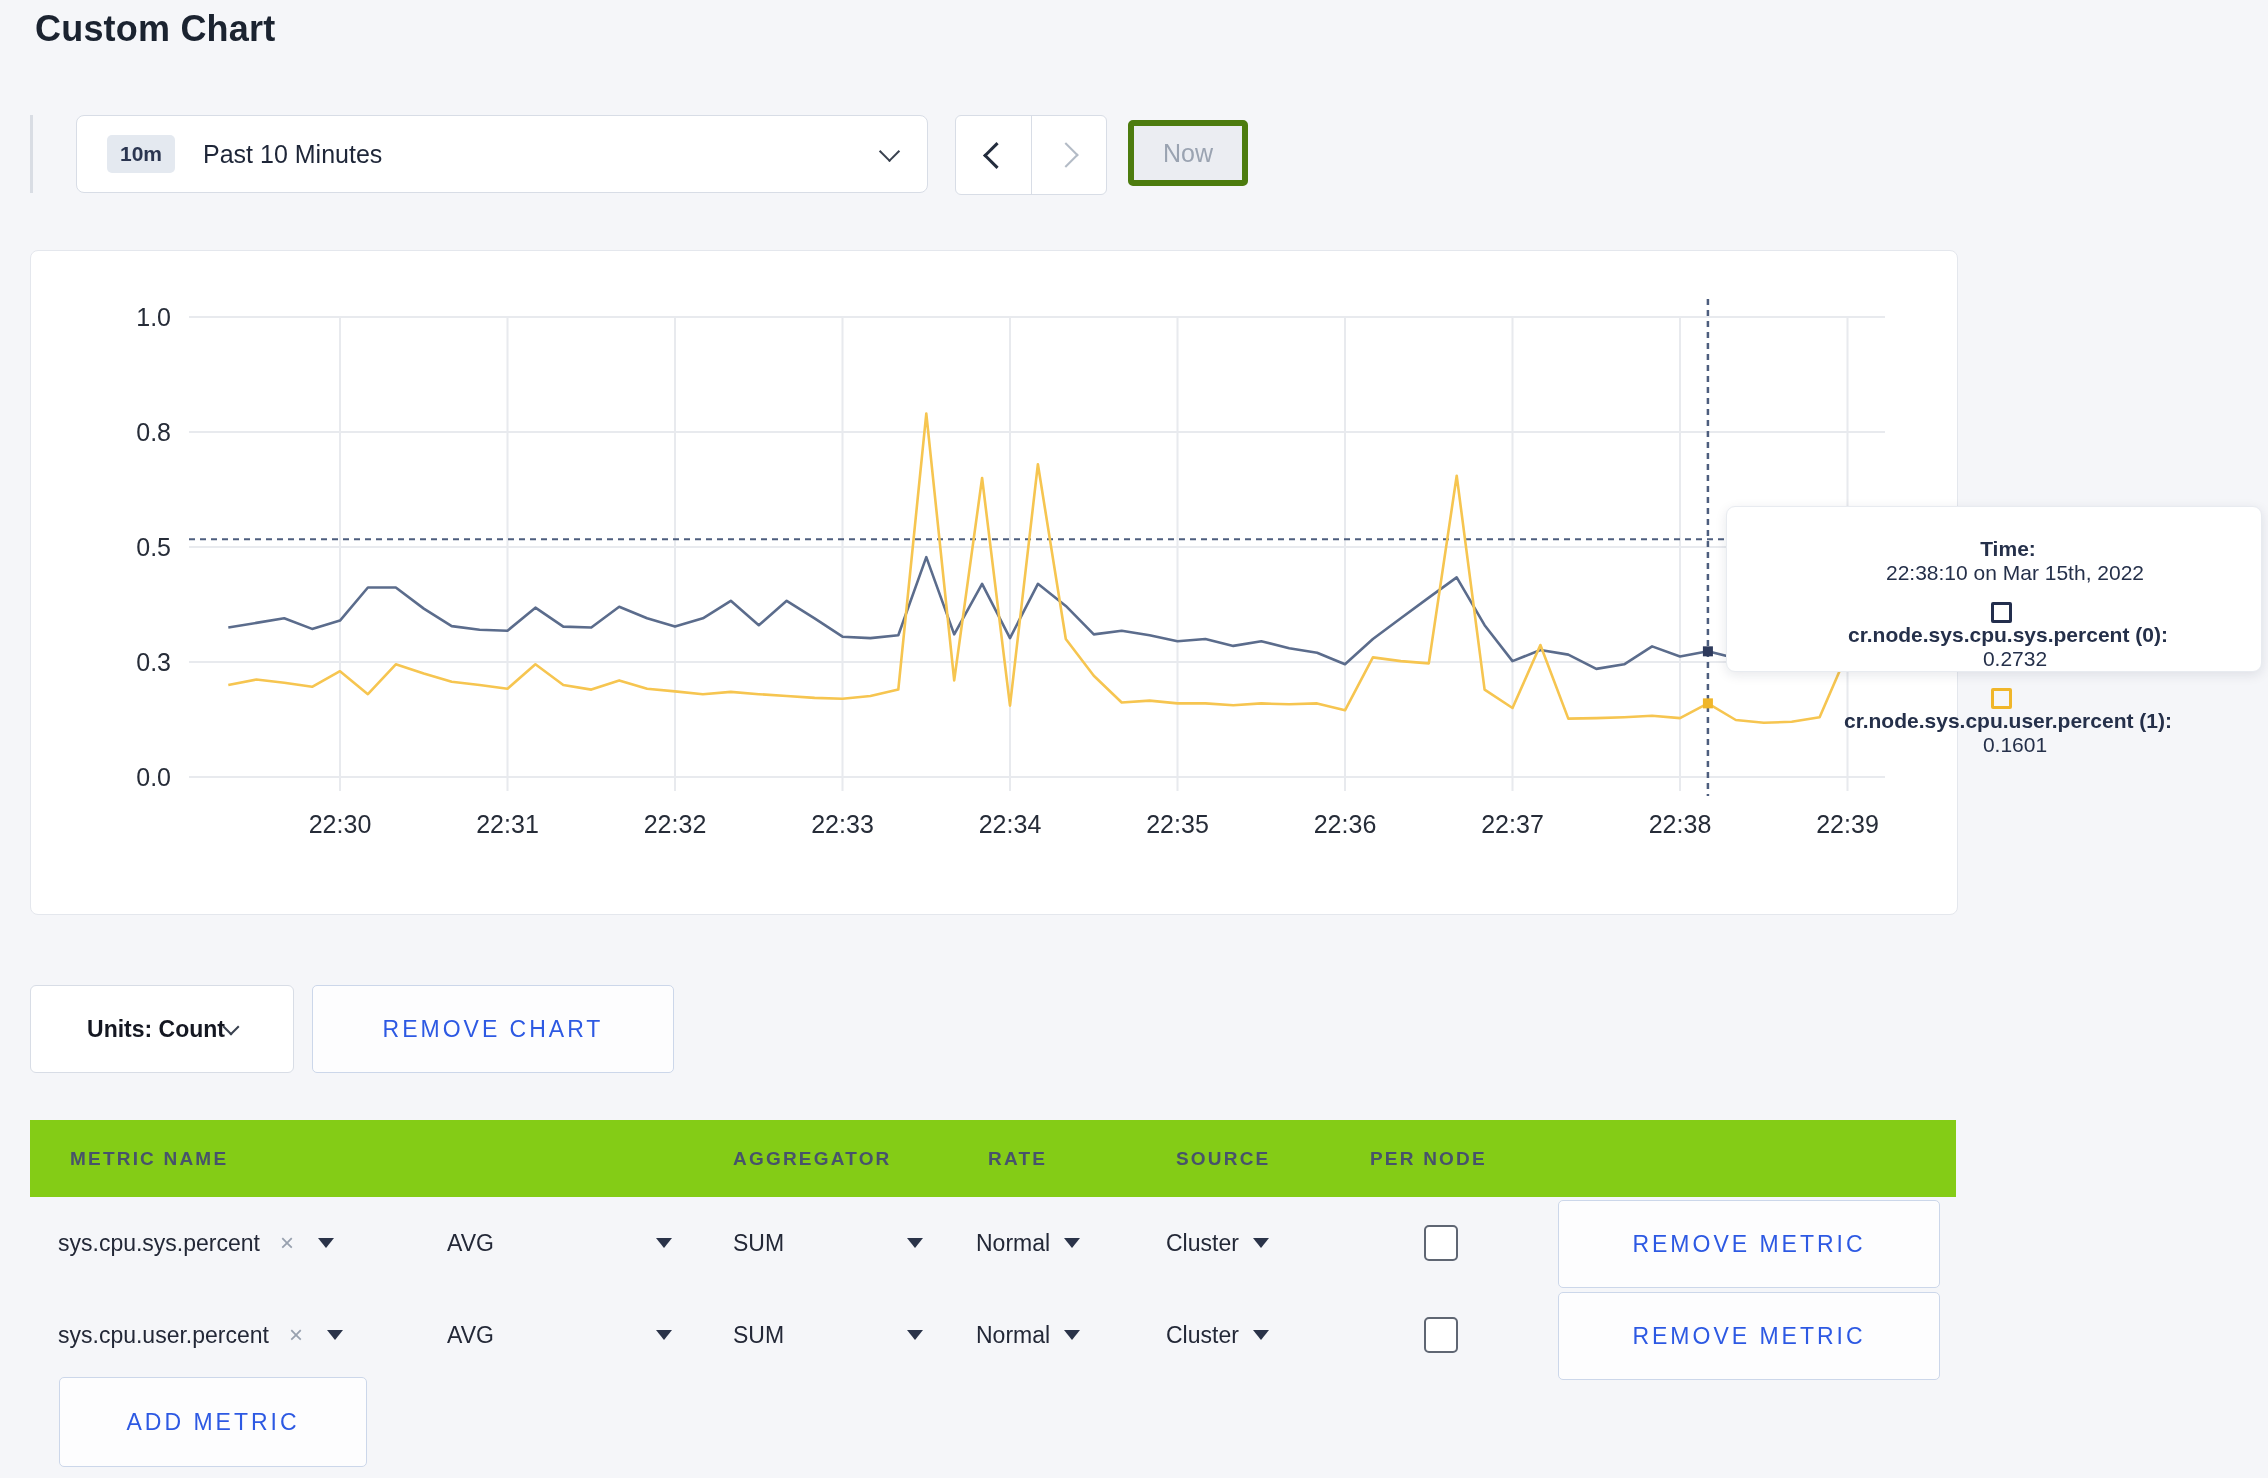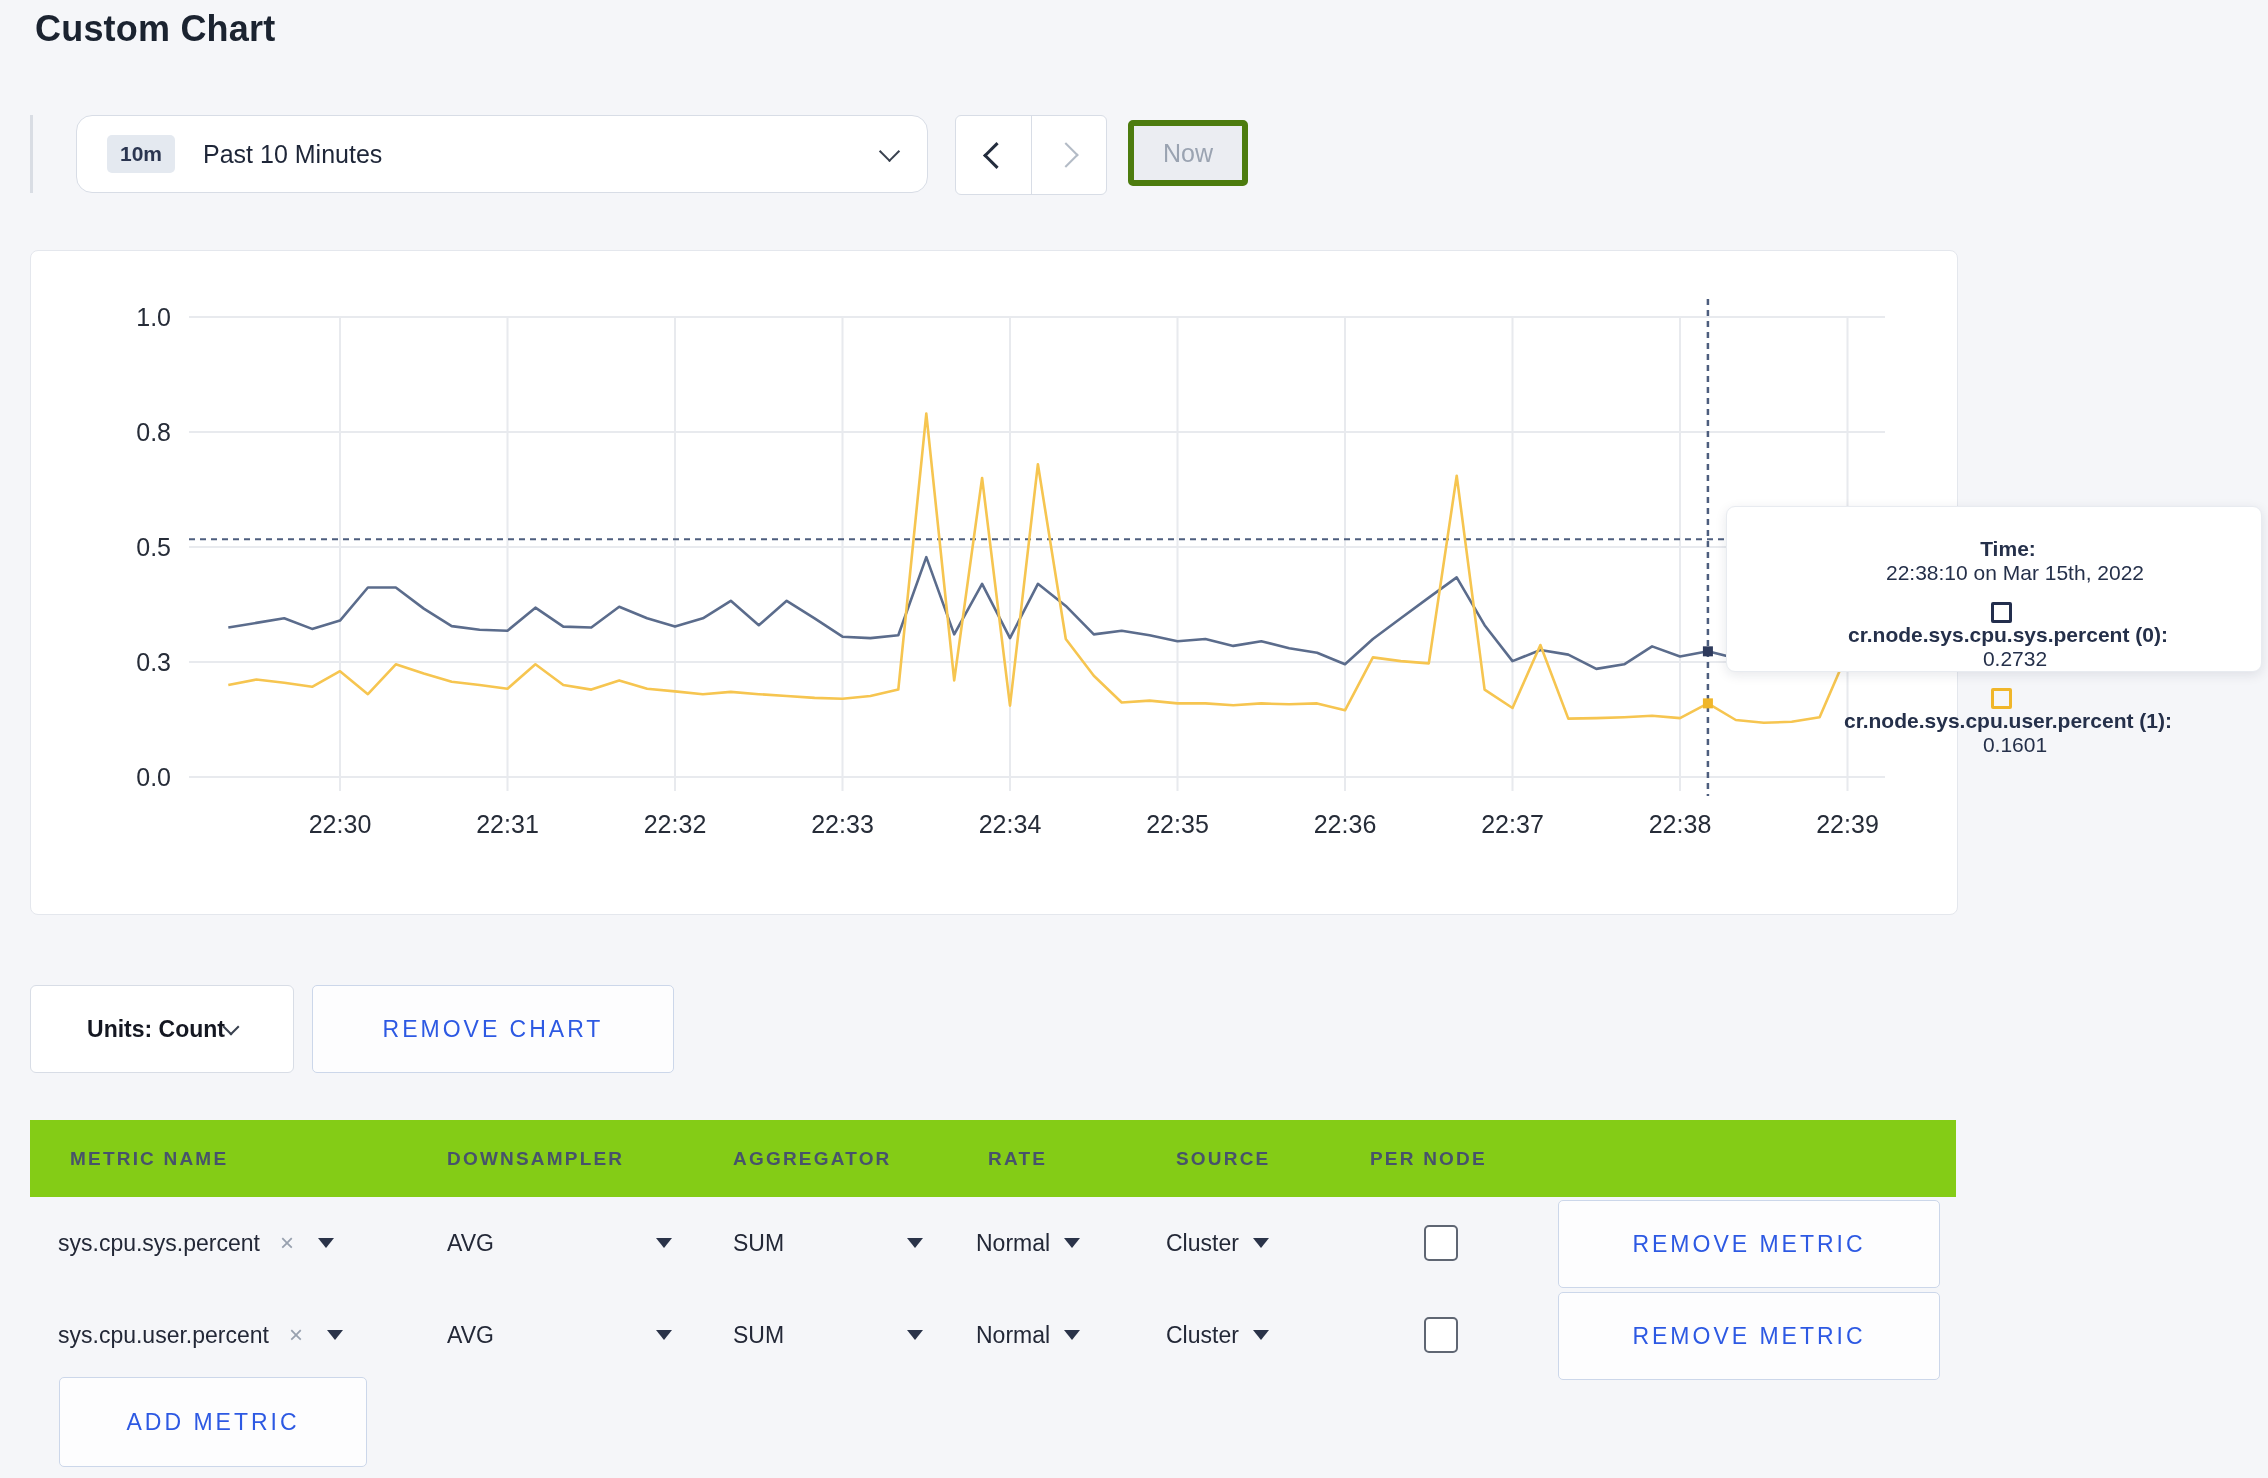"10m" .time-select { border-radius: 16px -> 8px }
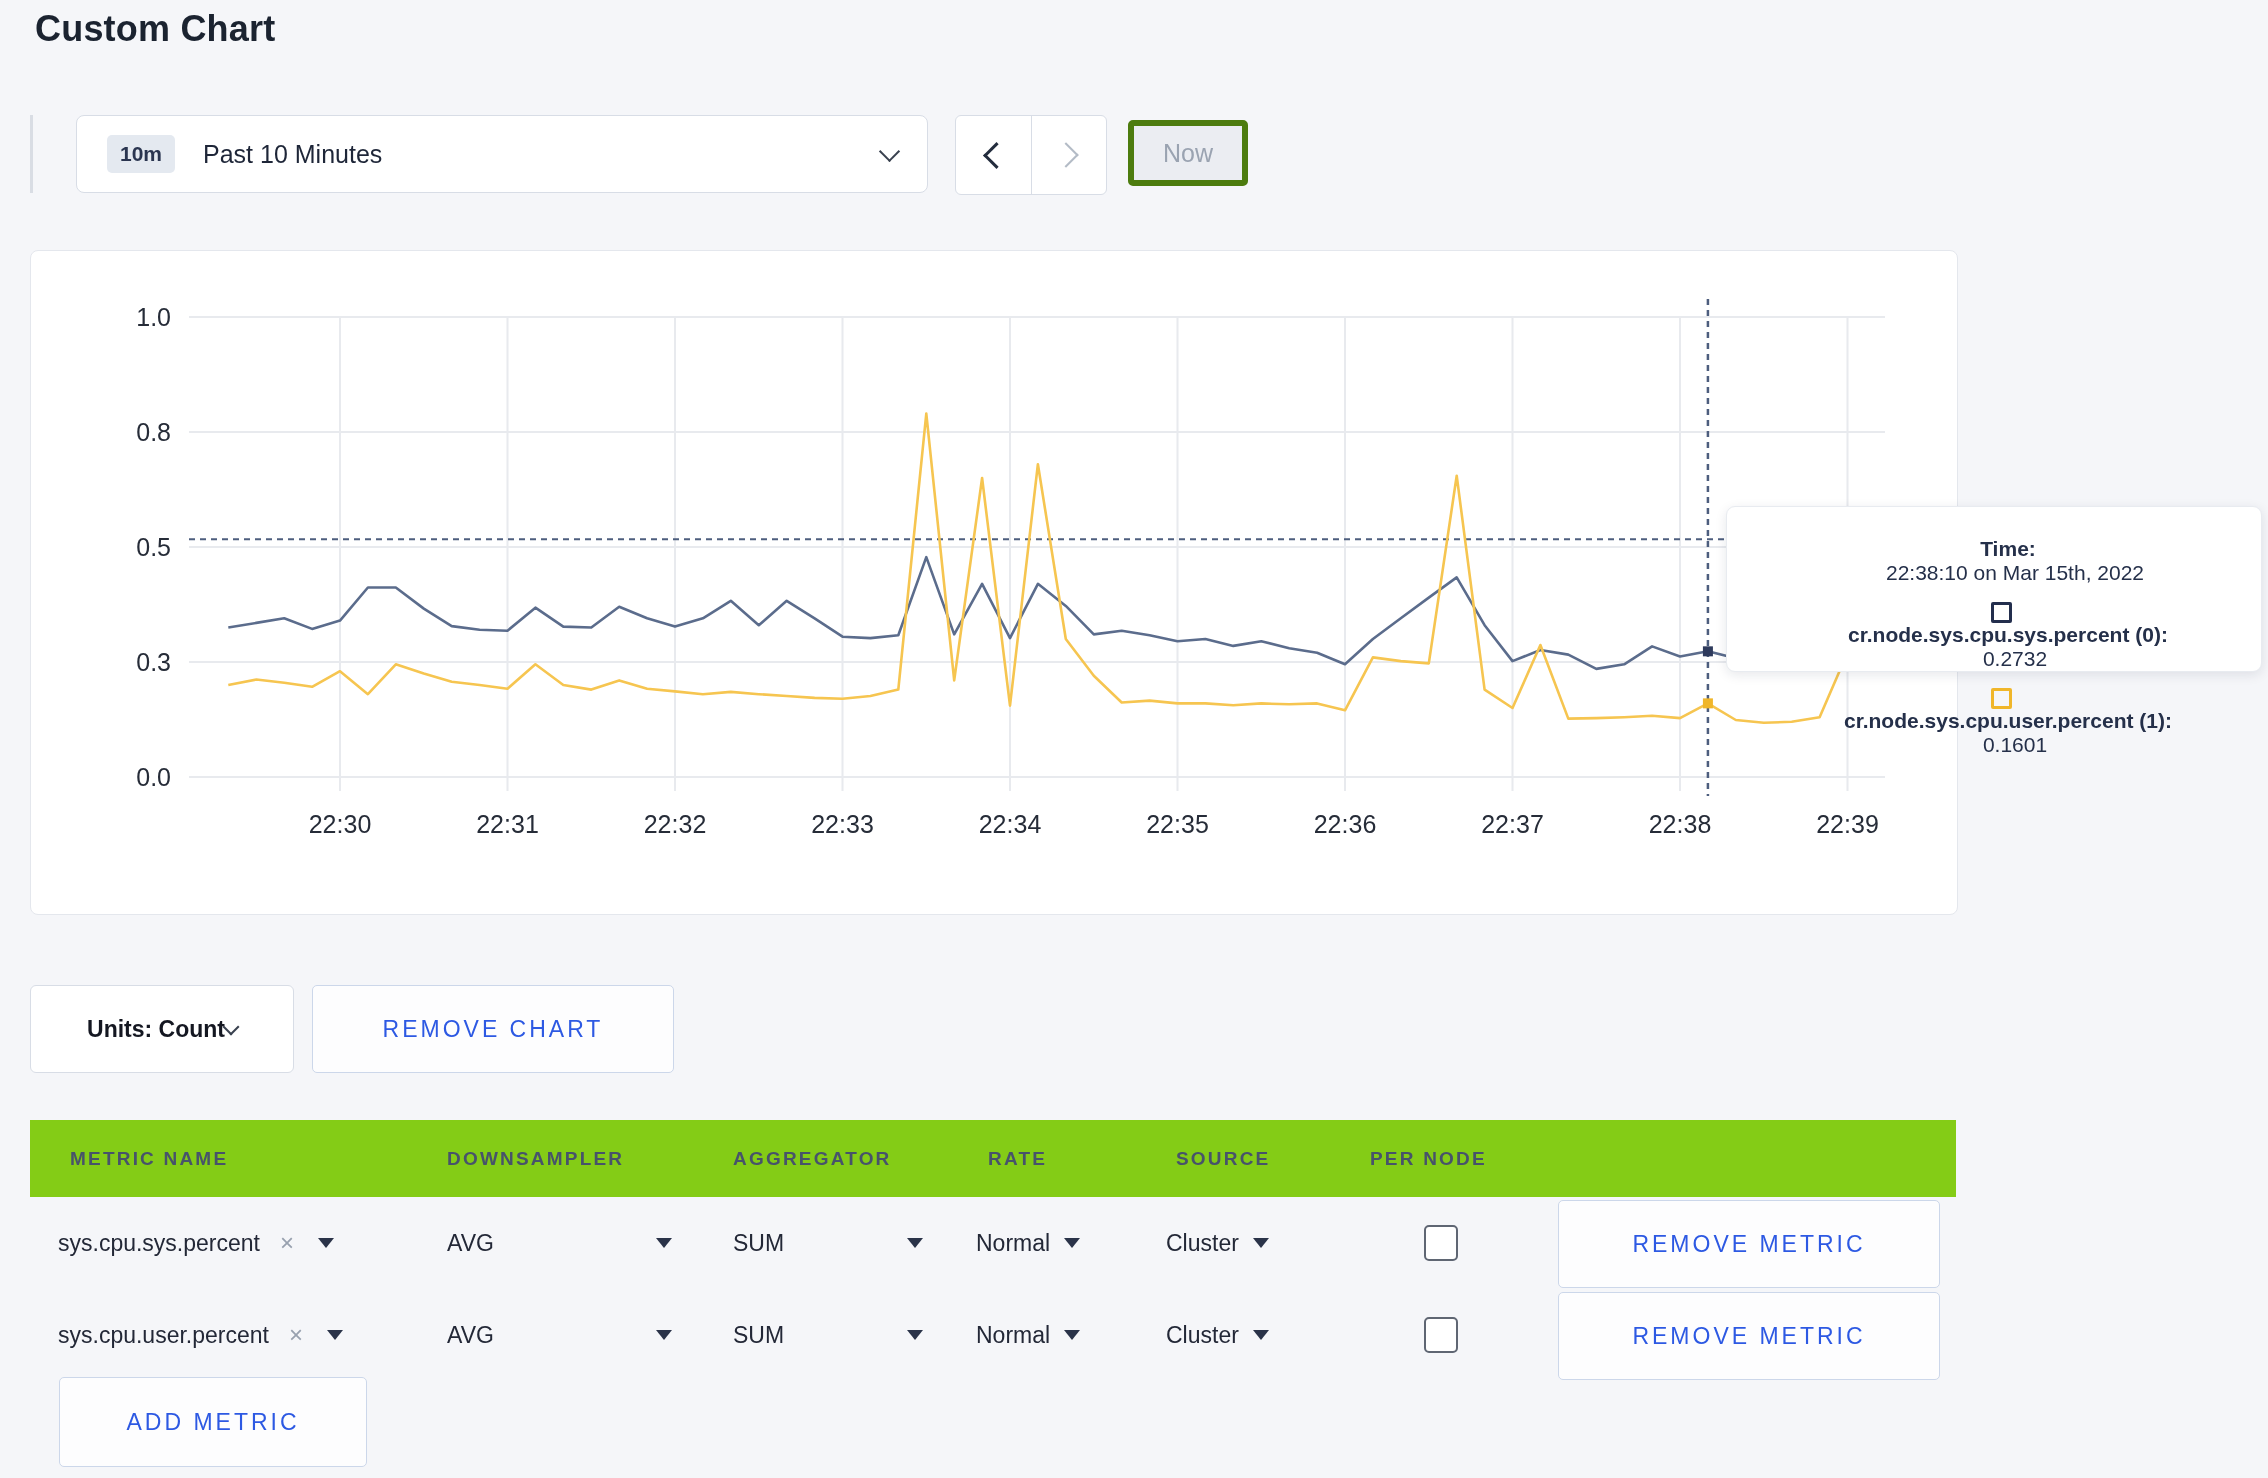"DOWNSAMPLER" span.th { html: <span>DOWNSAMPLER</span> -> none }
